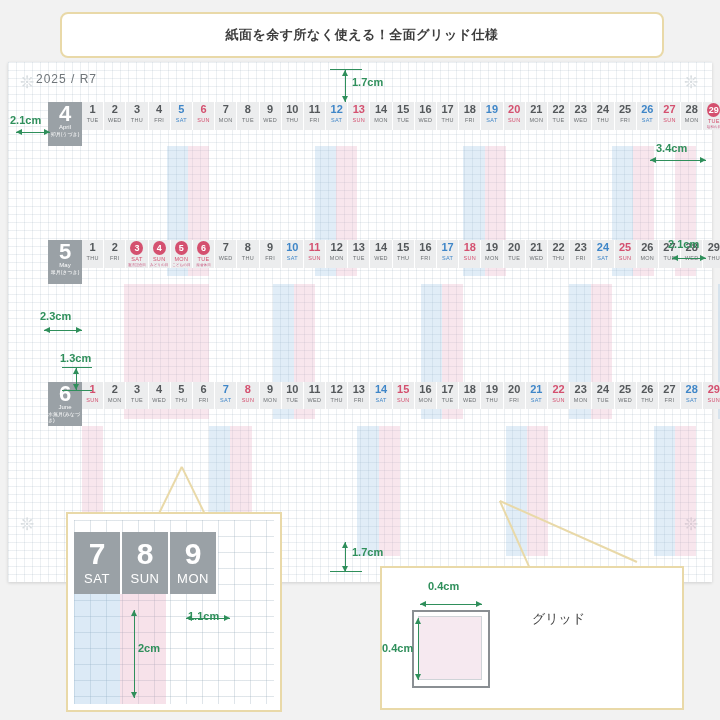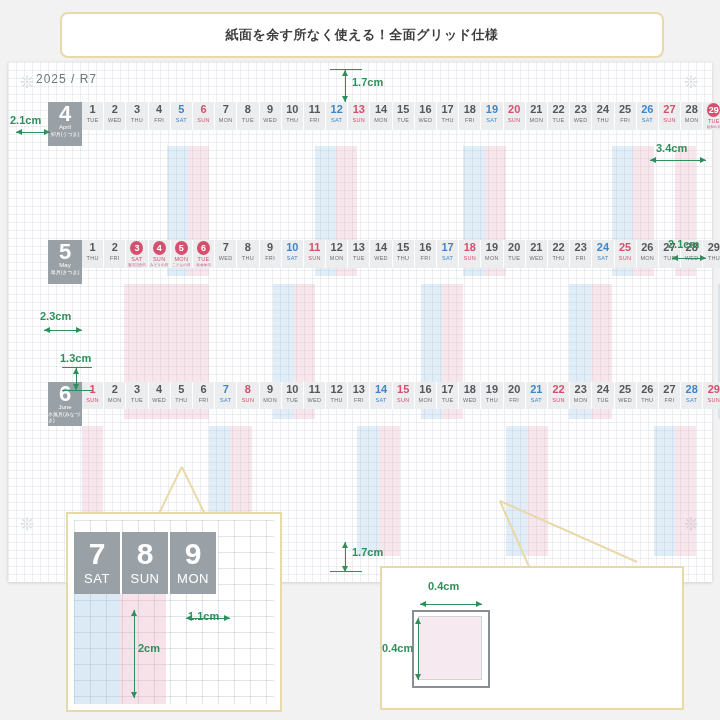"グリッド" div { html: none -> <div>グリッド</div> }
